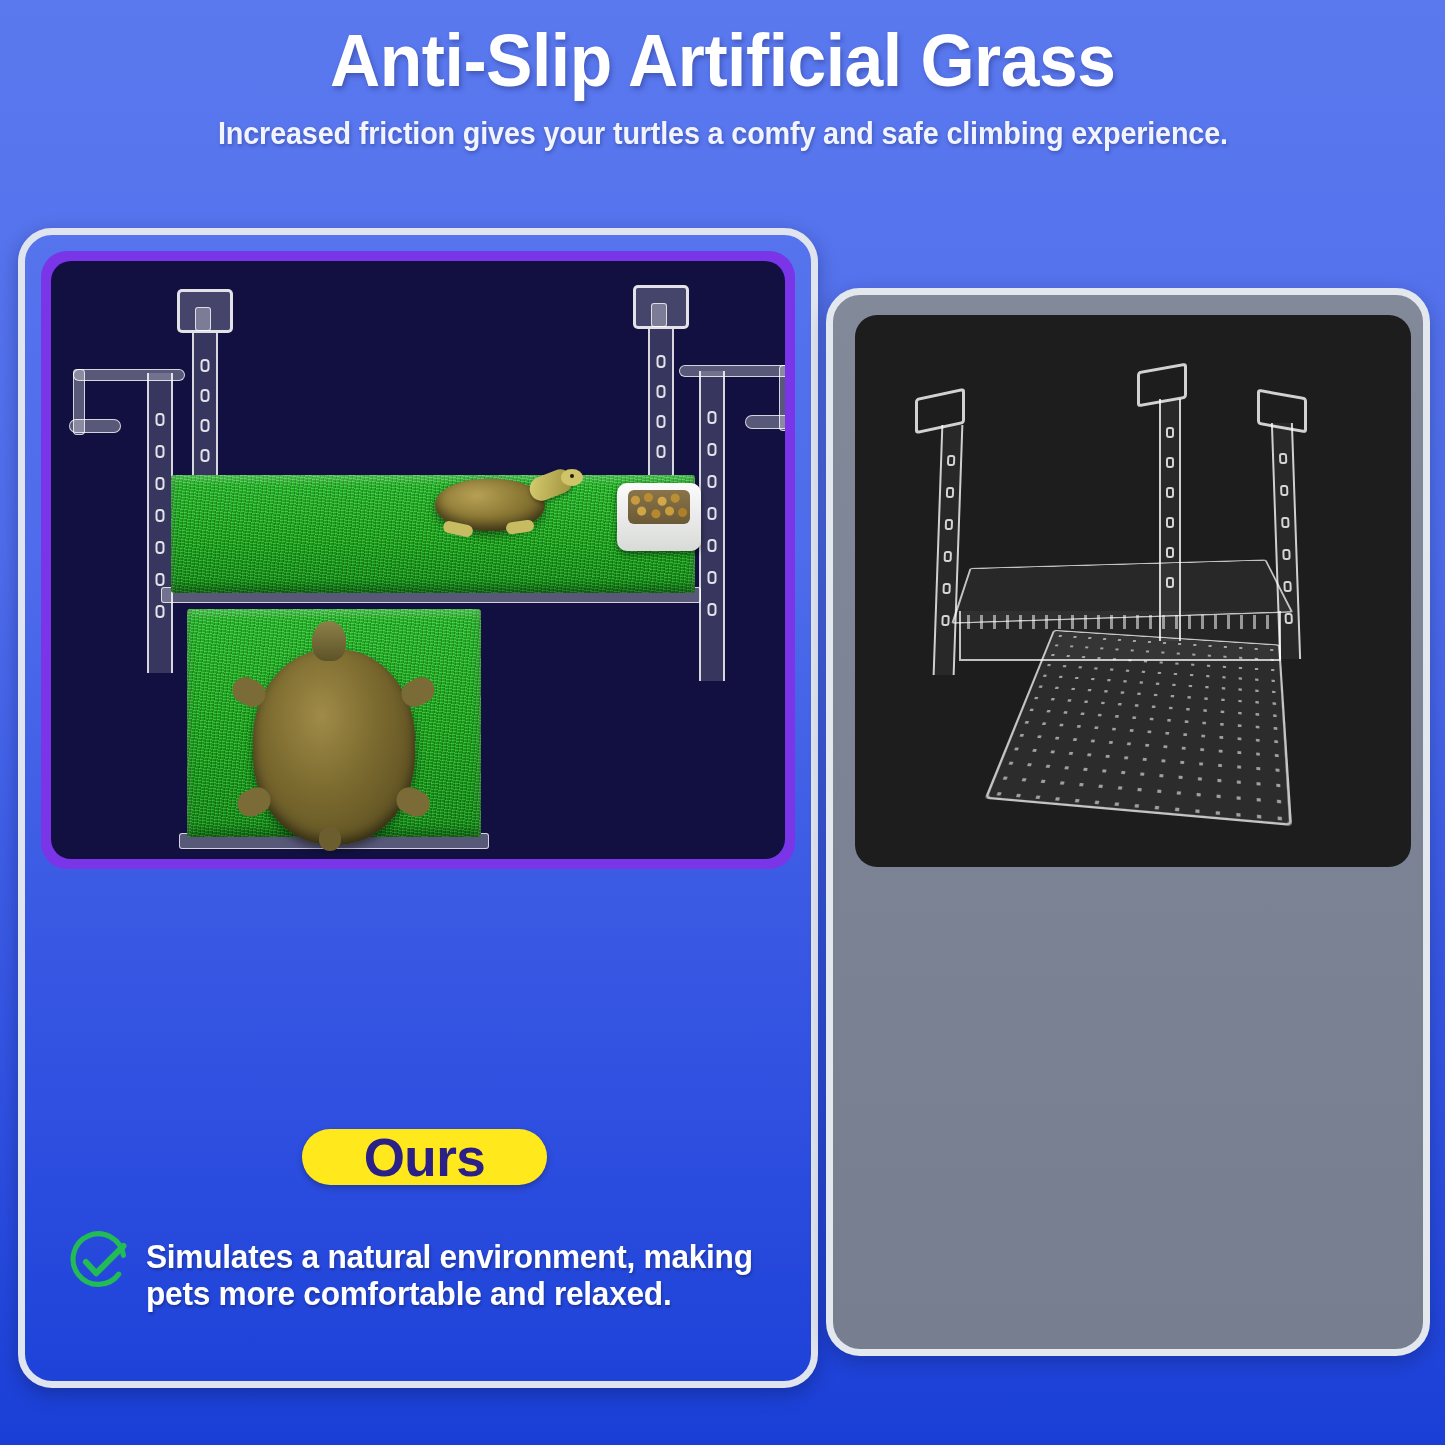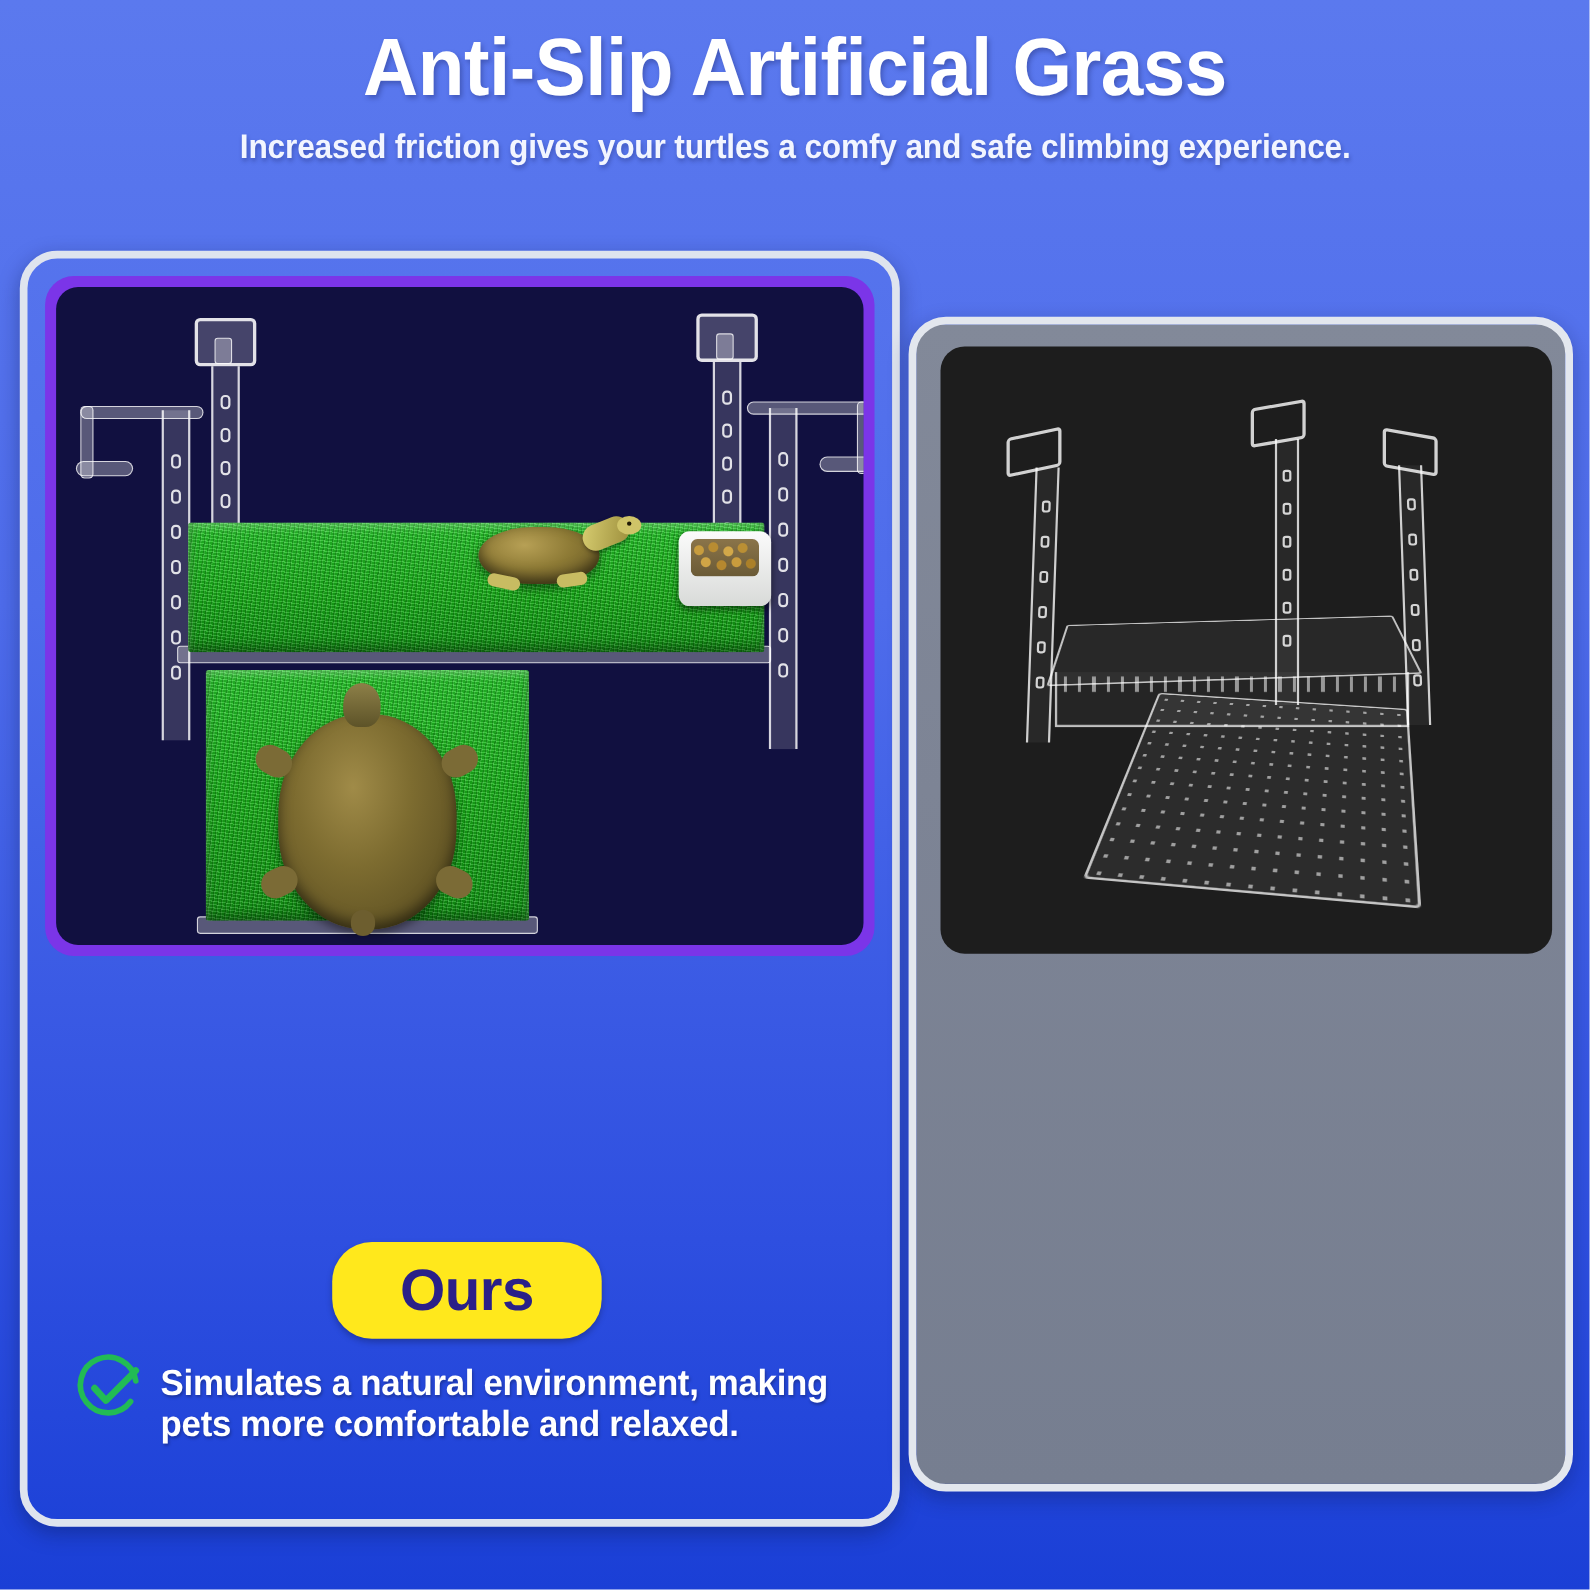"Ours" #ours-badge { height: 88px -> 56px }
